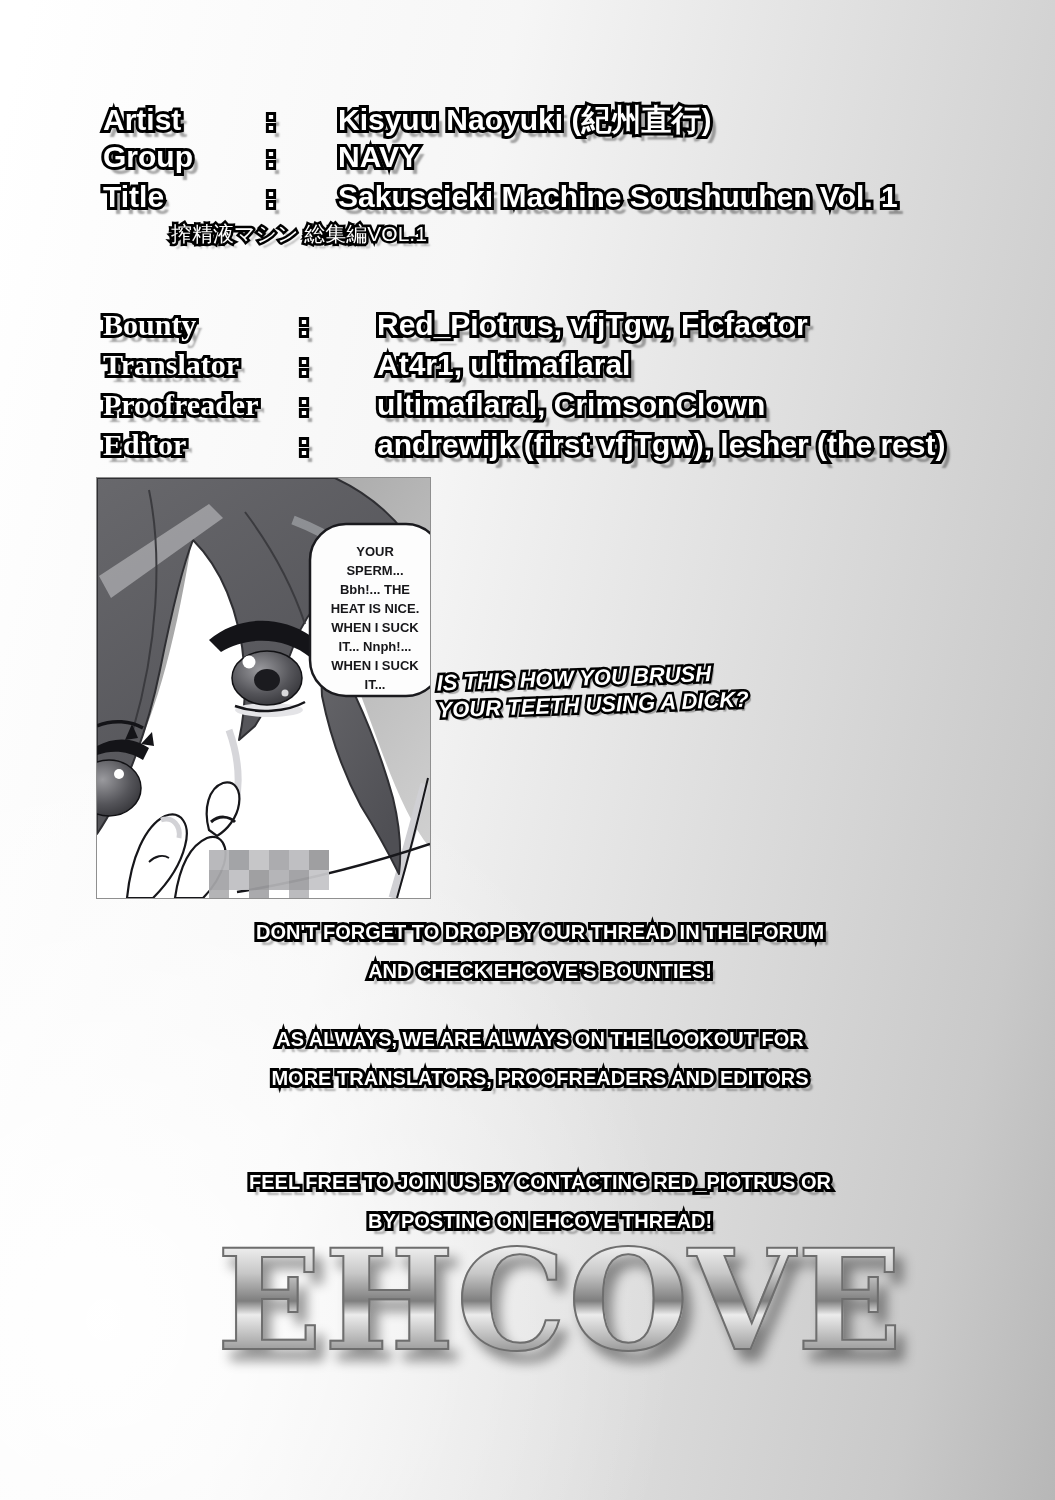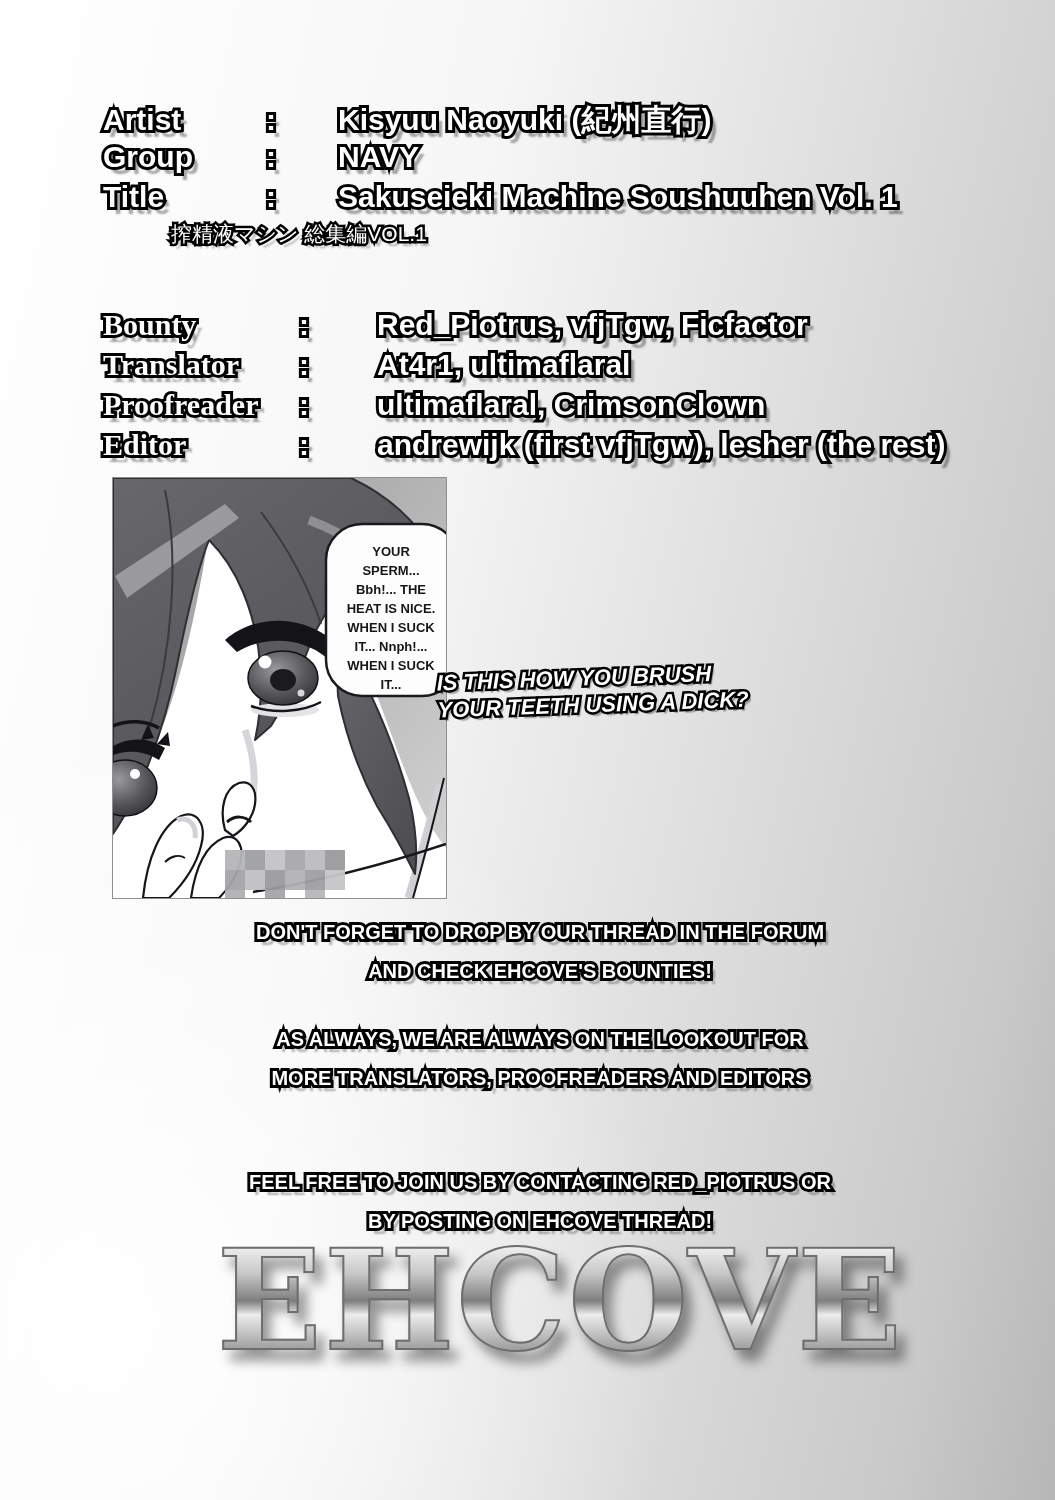"YOUR" #panel { left: 113px -> 97px }
